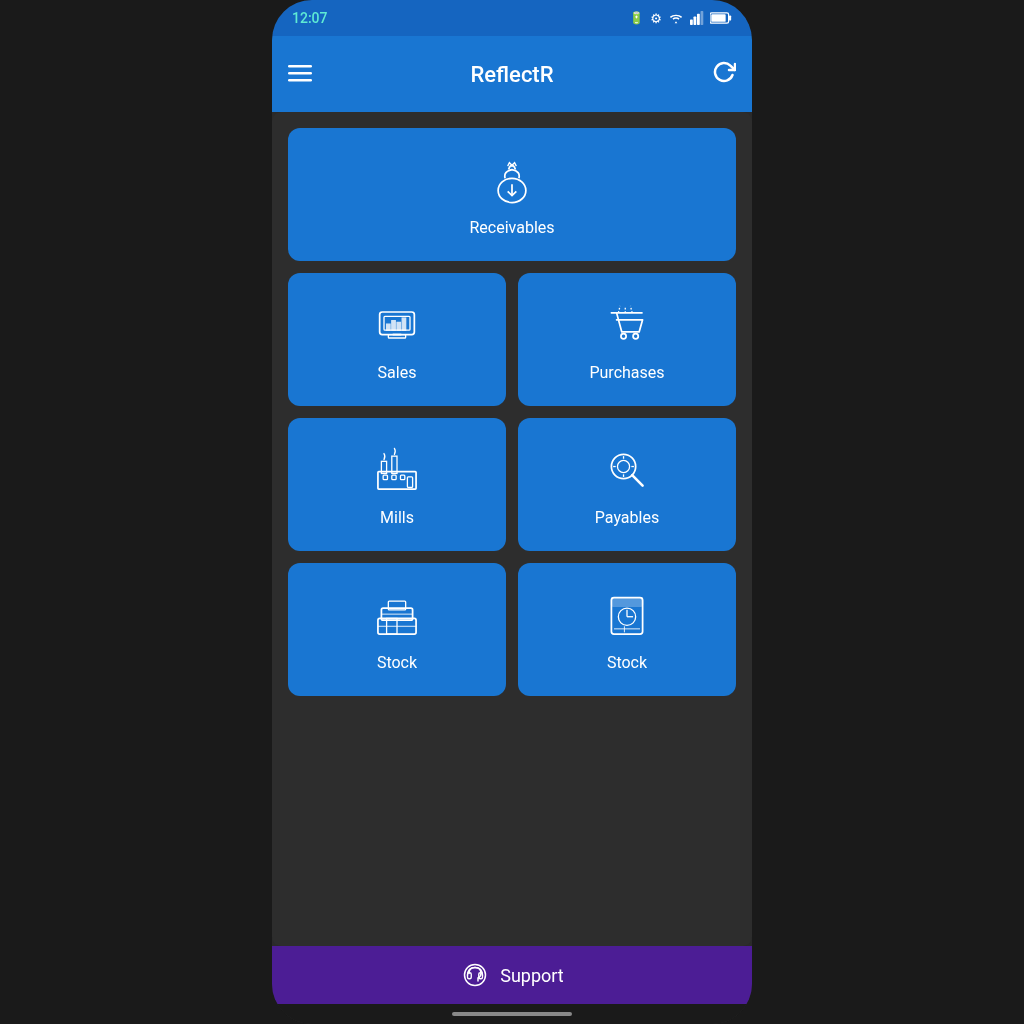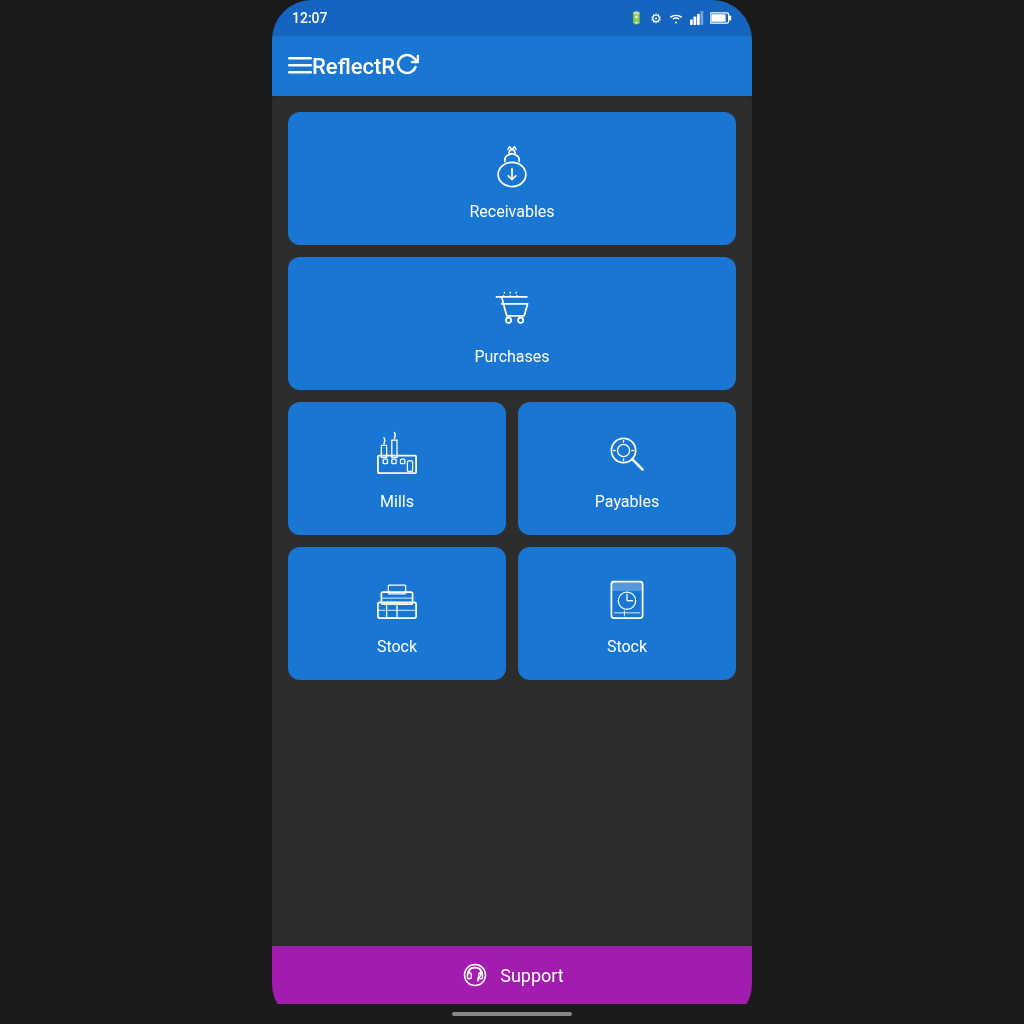"12:07" .status-time { color: #ffffff -> #5eead4 }
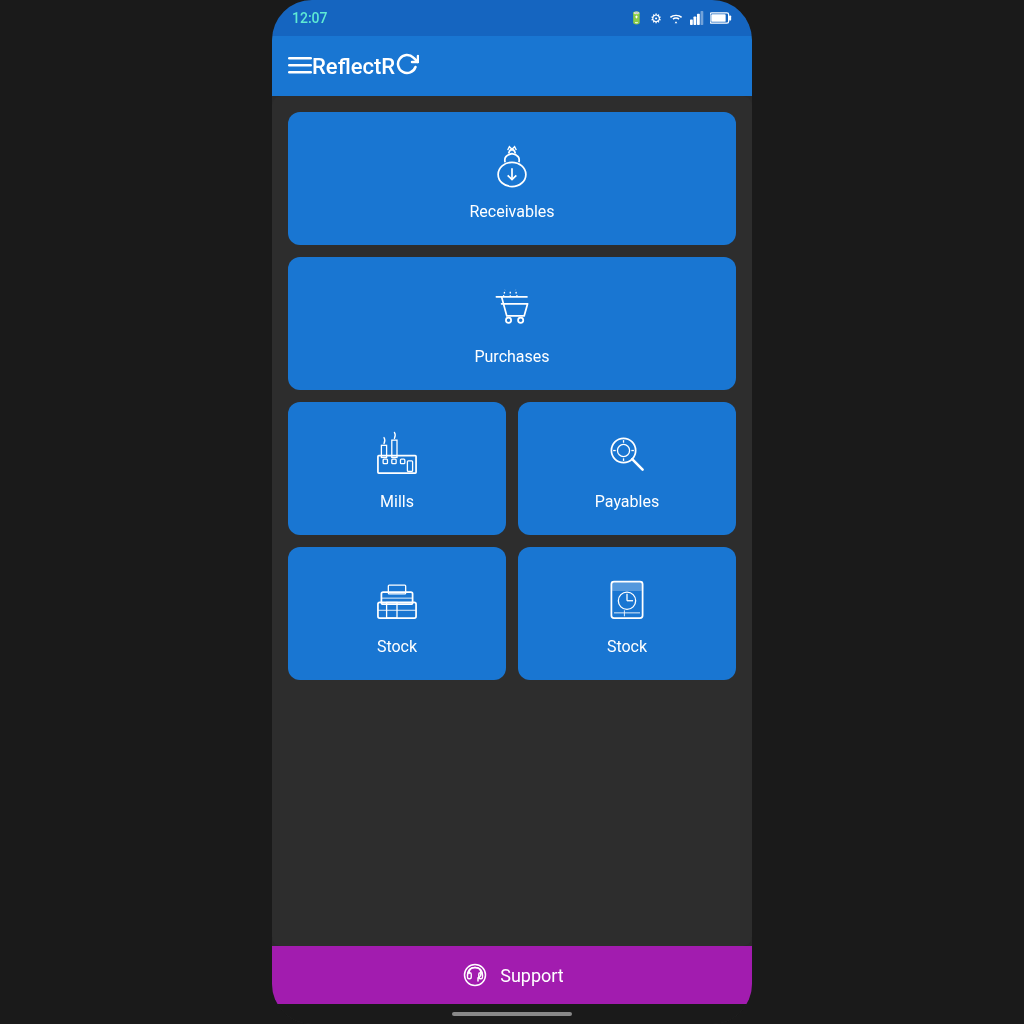"ReflectR" .top-bar { height: 60px -> 76px; justify-content: none -> space-between }
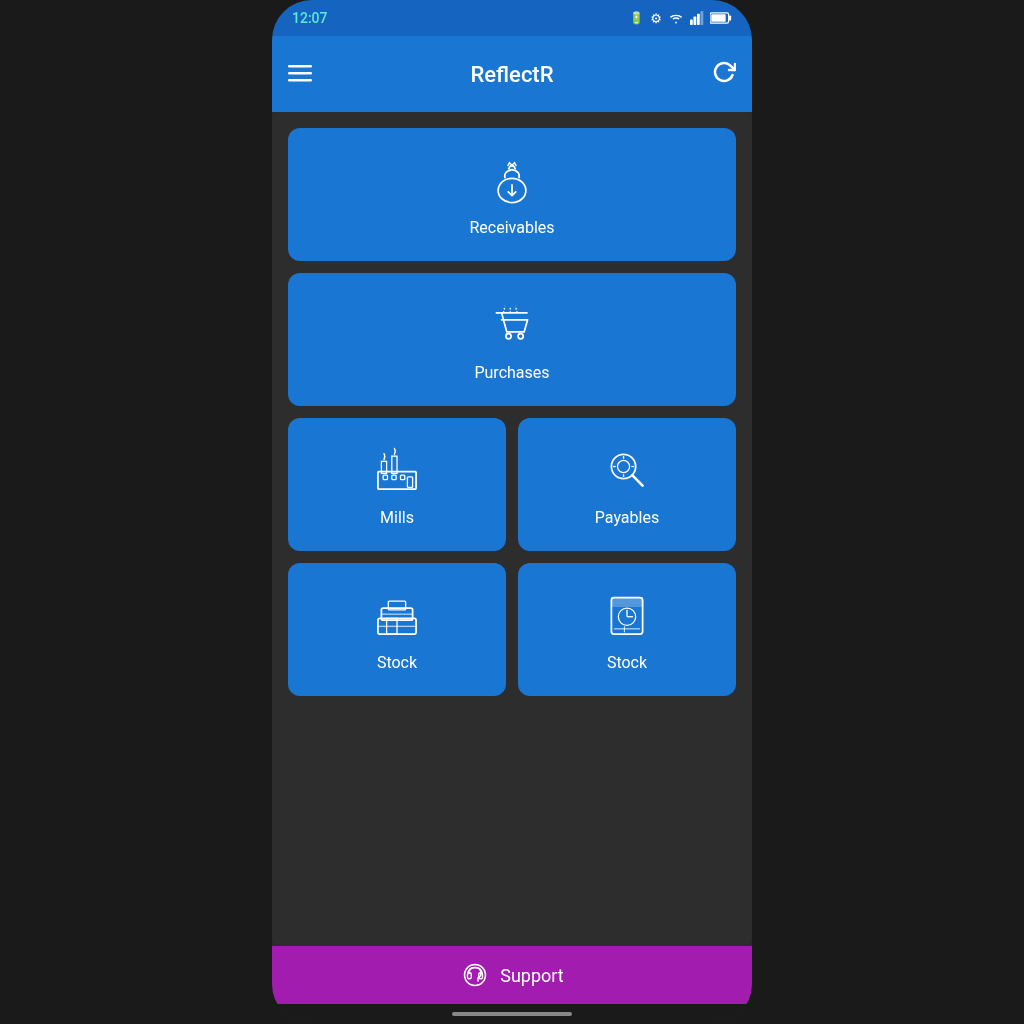"Sales" div.menu-tile { html: none -> <div> <div> <svg> <rect></rect> <rect></rect> <rect></rect> <rect></rect> <rect></rect> <rect></rect> <line></line> <rect></rect> </svg> </div> <span>Sales</span> </div> }
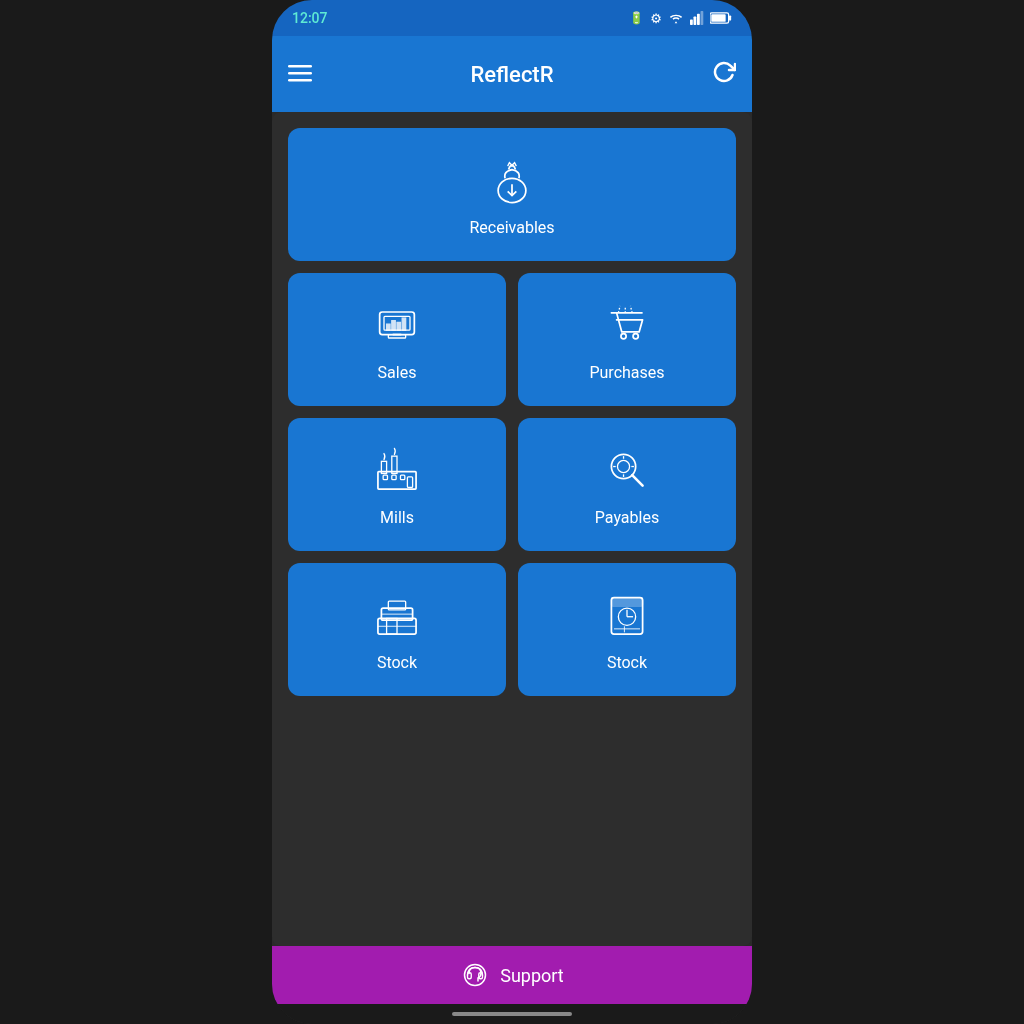"Support" .bottom-bar { background: #a21caf -> #4c1d95 }
